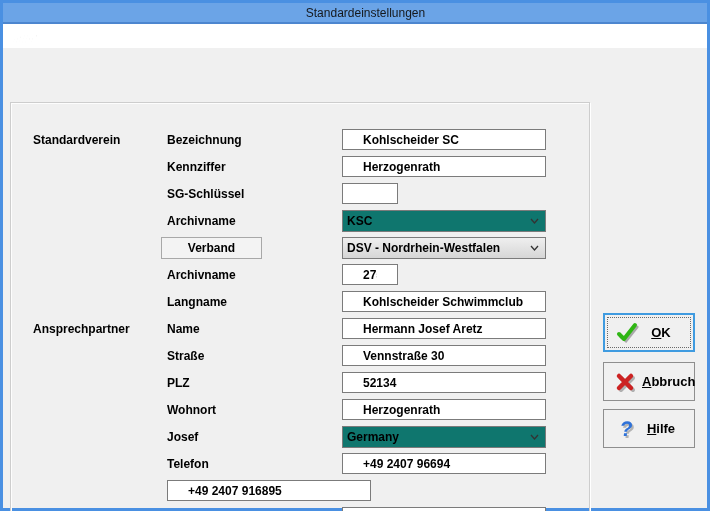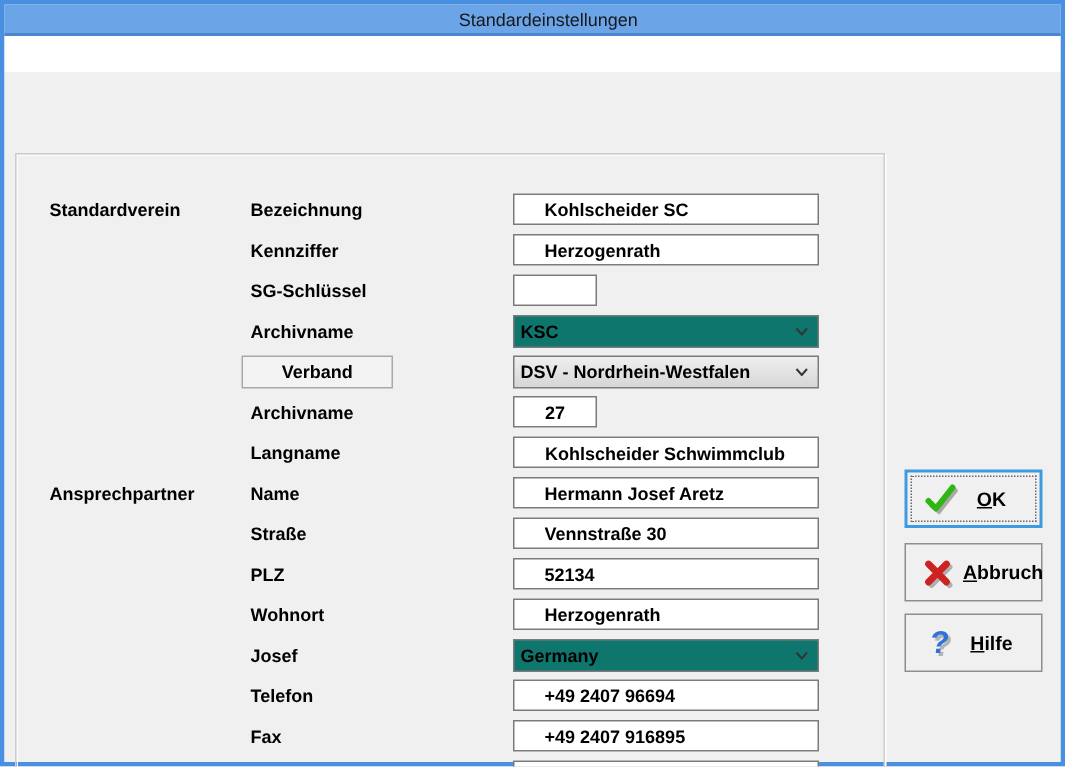"Fax" div.lbl { html: <div>Fax</div> -> none }
